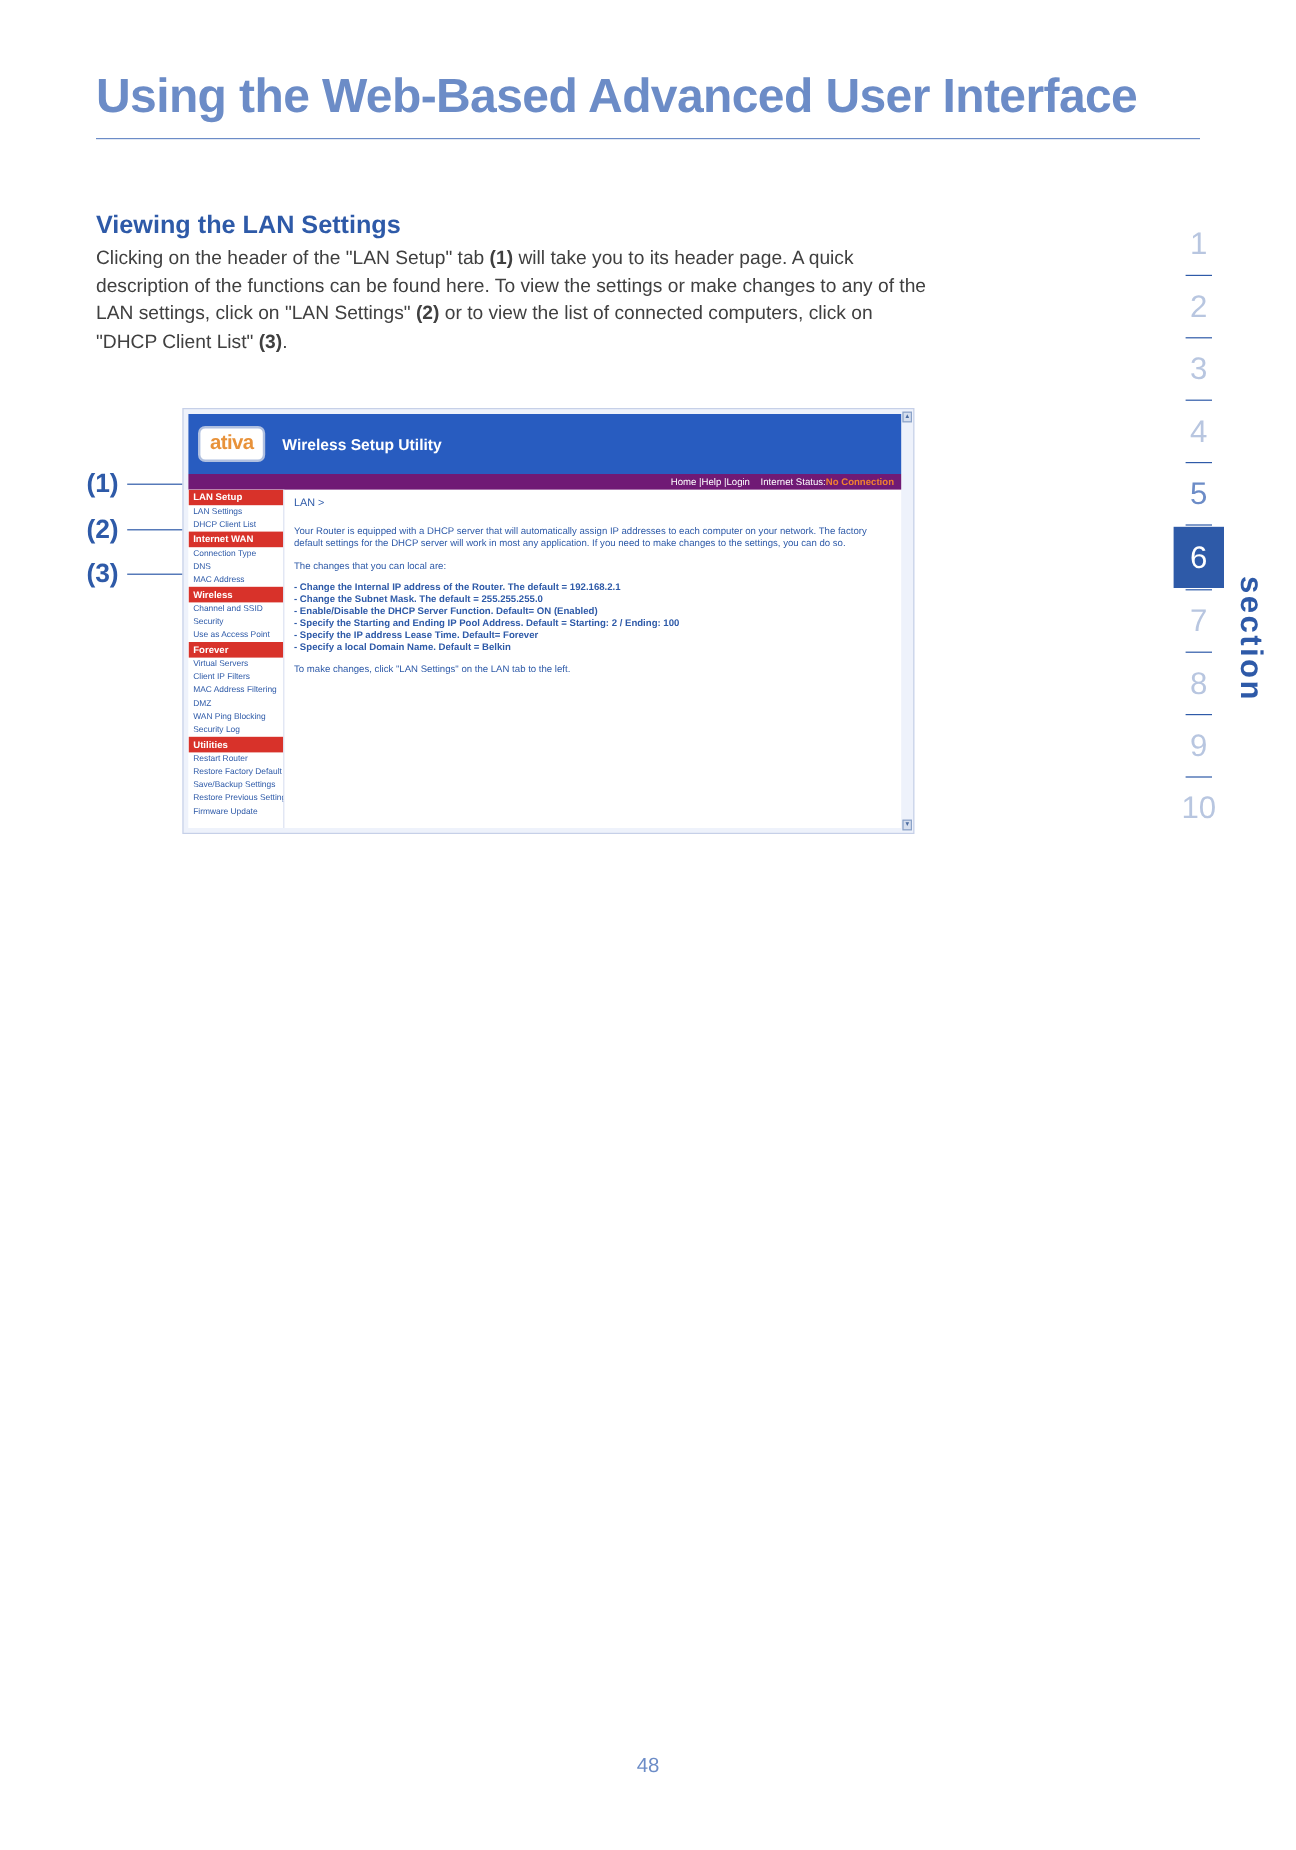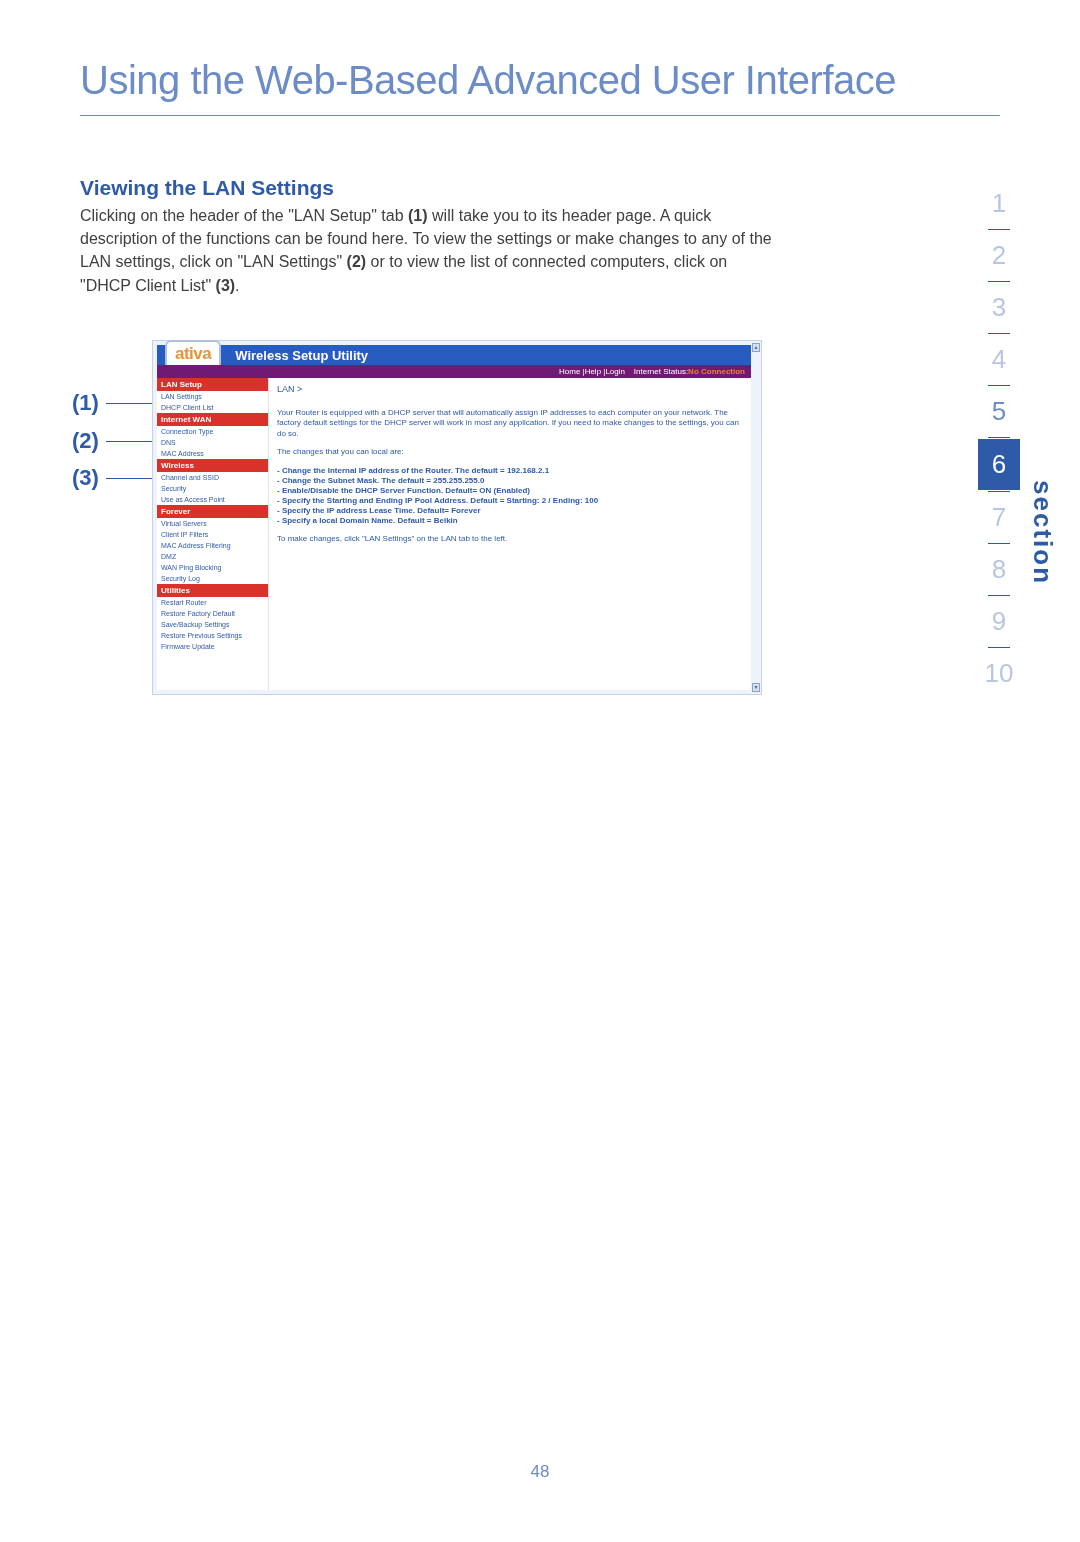"Using the Web-Based Advanced User" .page-title { font-weight: 400 -> 700 }
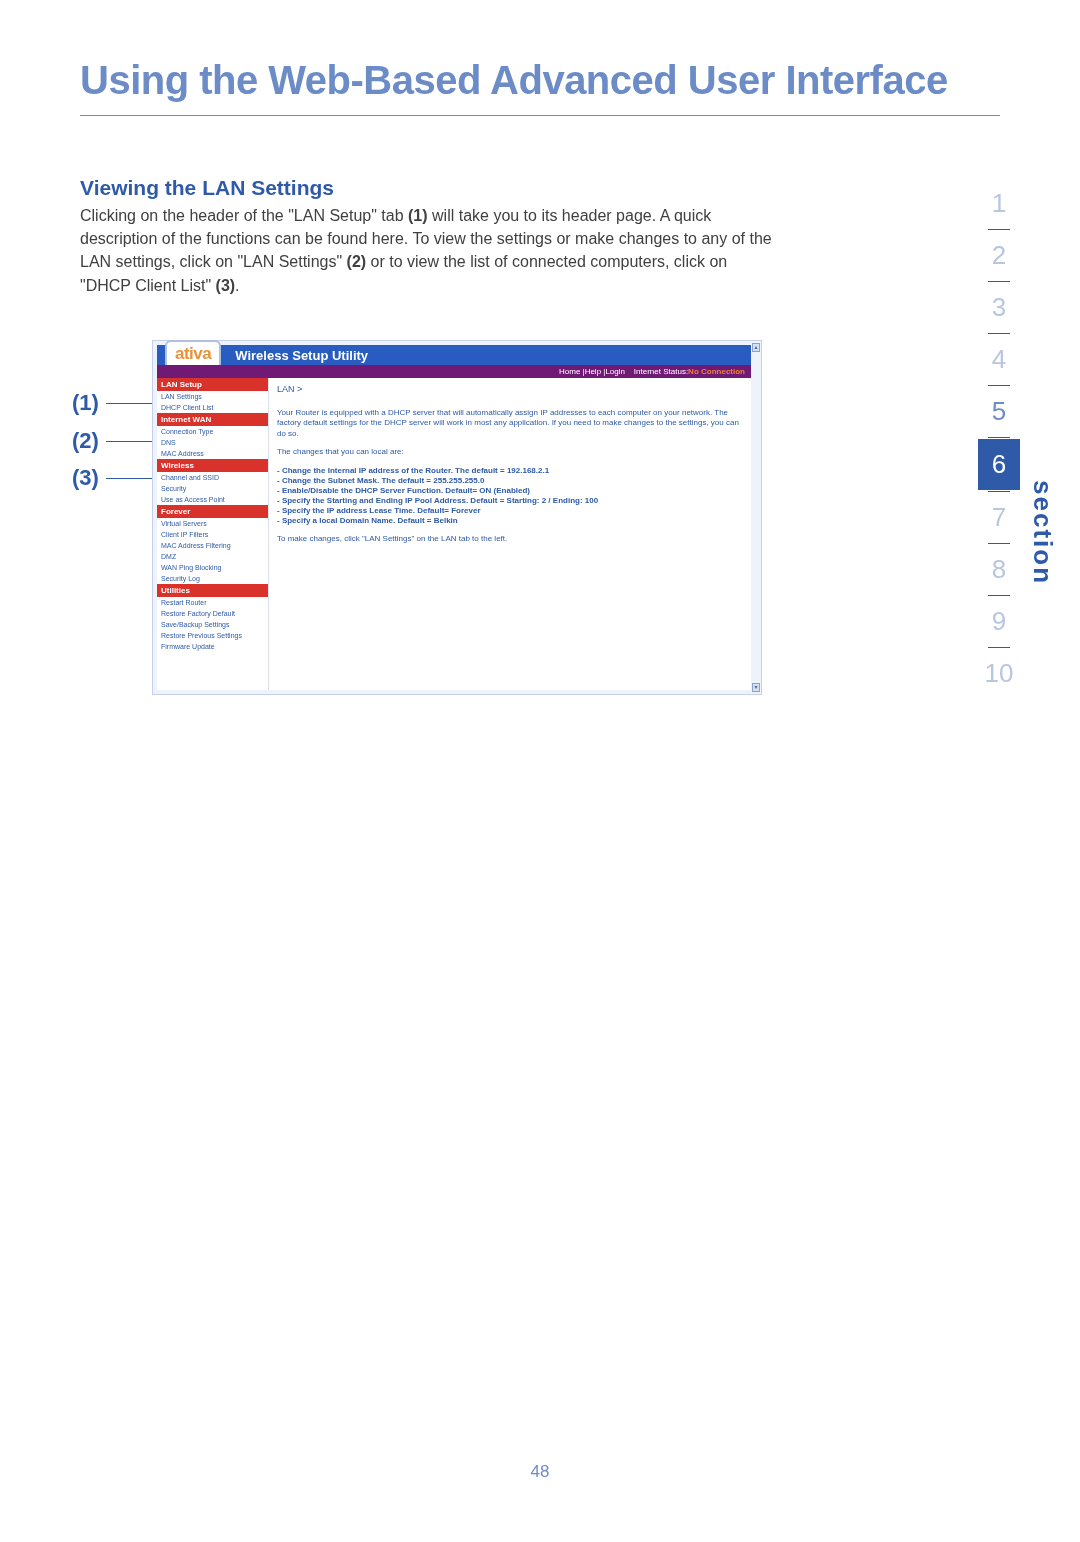"ativa" .header-bar { height: 20px -> 50px }
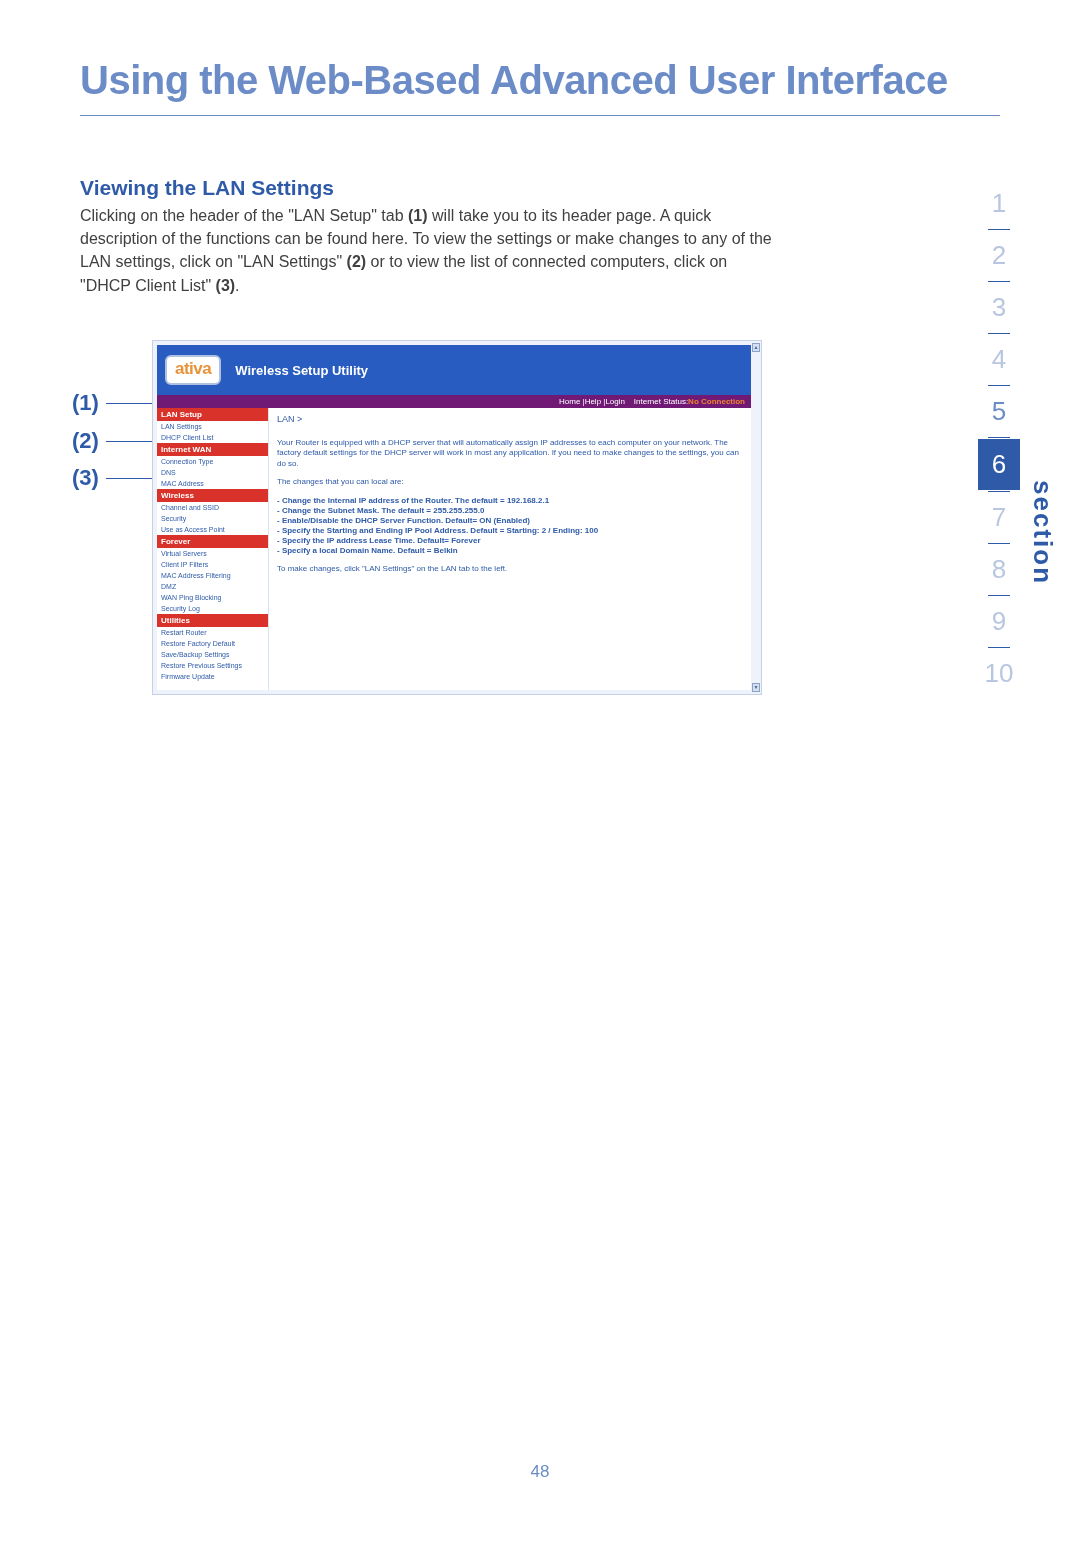"LAN Setup" .sidebar { width: 112px -> 80px }
